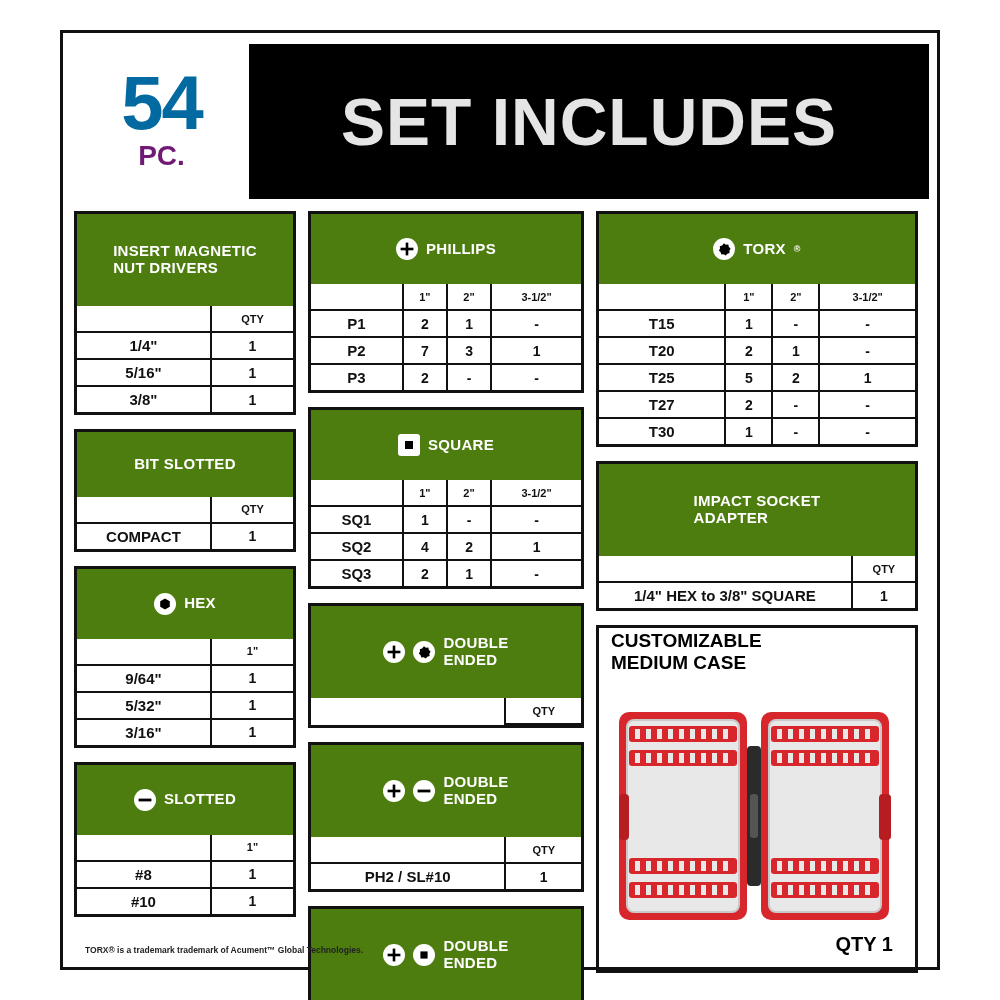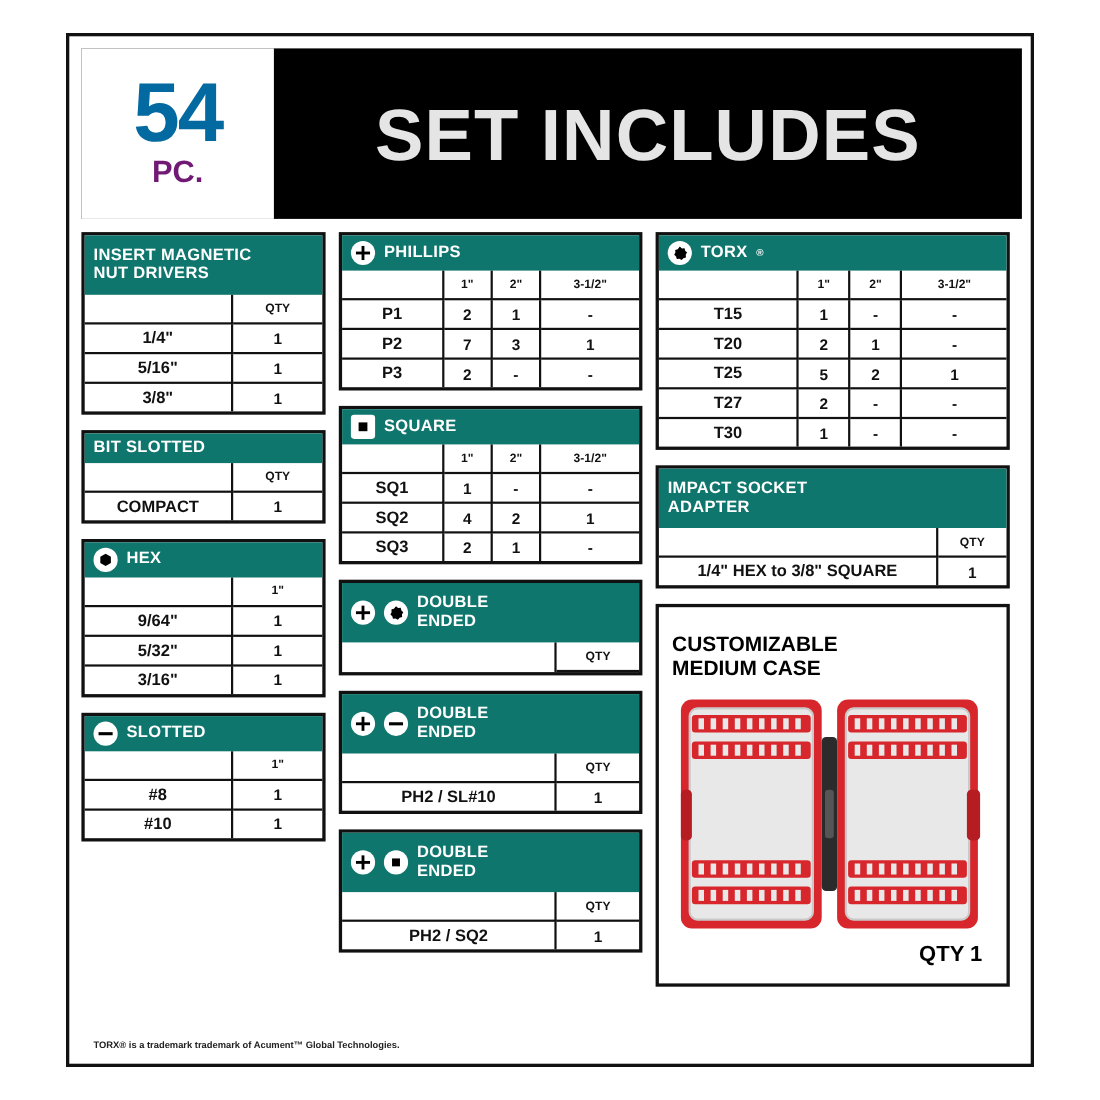"INSERT MAGNETIC" .bhead { background: #0f766e -> #4d7c0f; justify-content: none -> center; padding: 5px 8px -> 24px 8px }
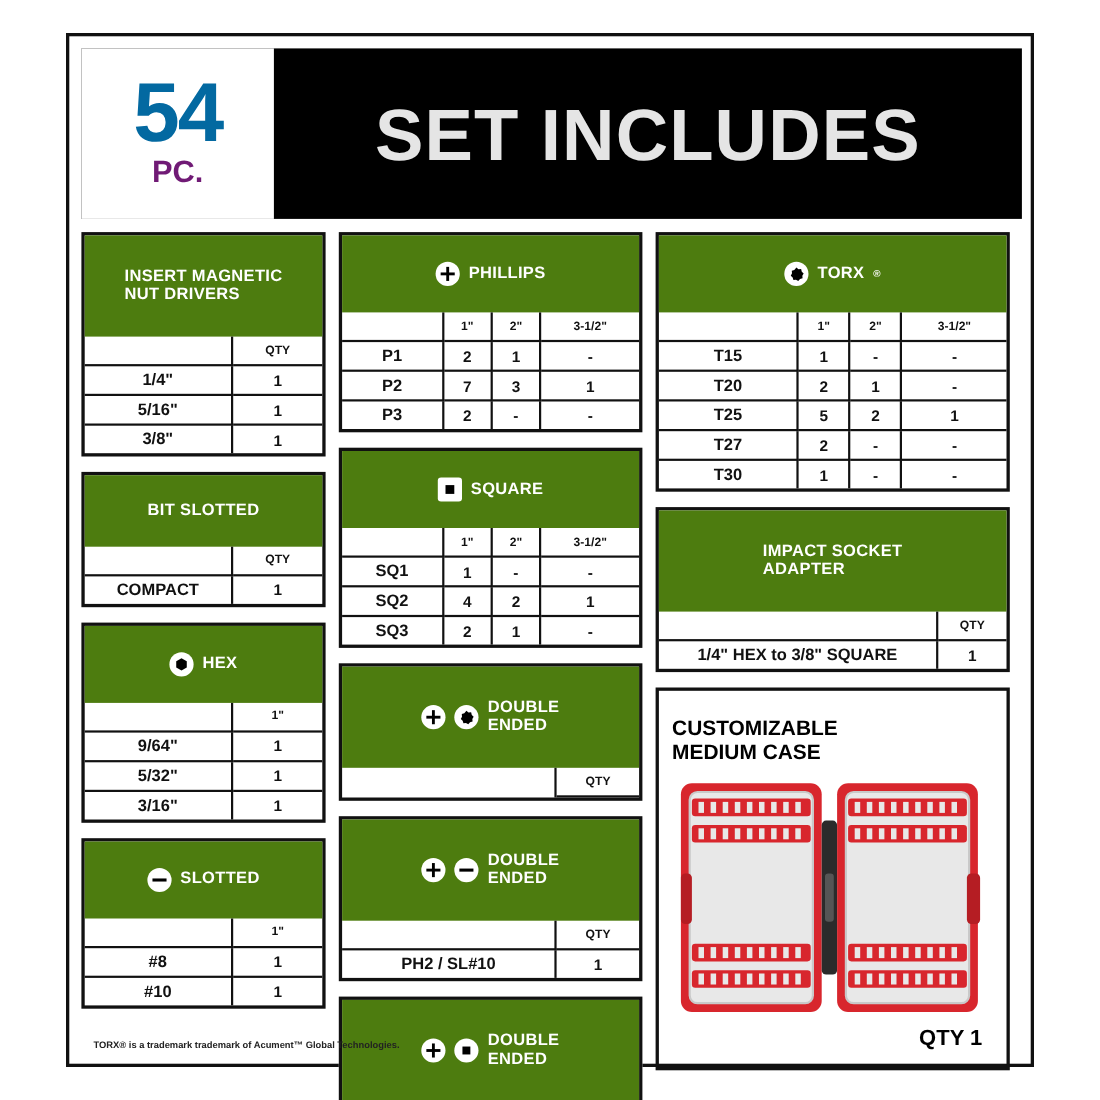"CUSTOMIZABLE" .casebox { padding: 24px 12px -> 2px 12px }
